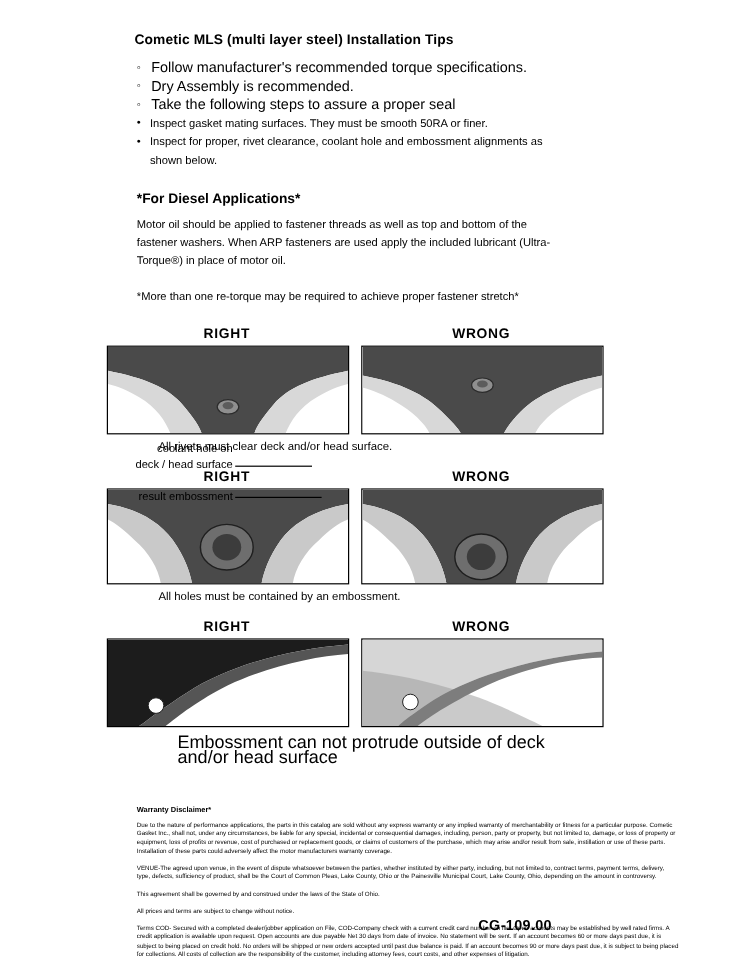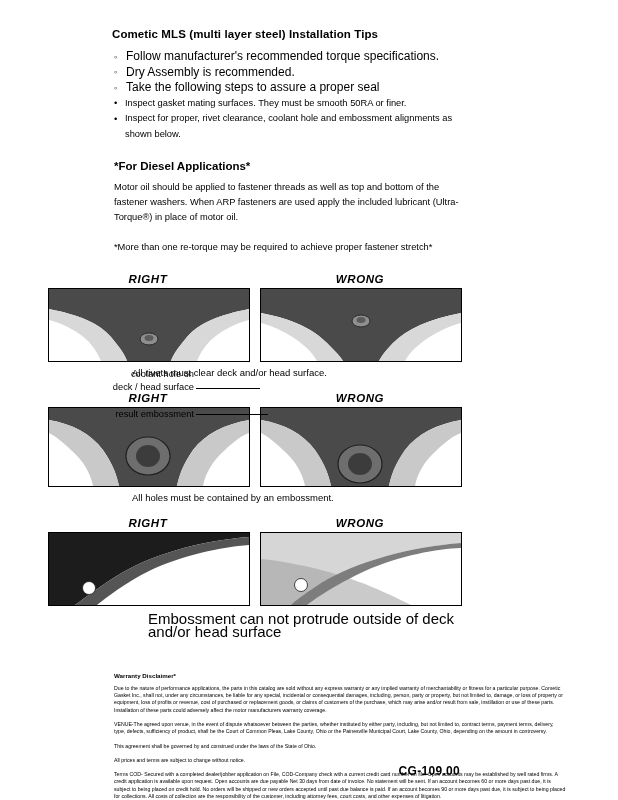"RIGHT" .fig-row { font-style: italic -> none; justify-content: flex-end -> center }
